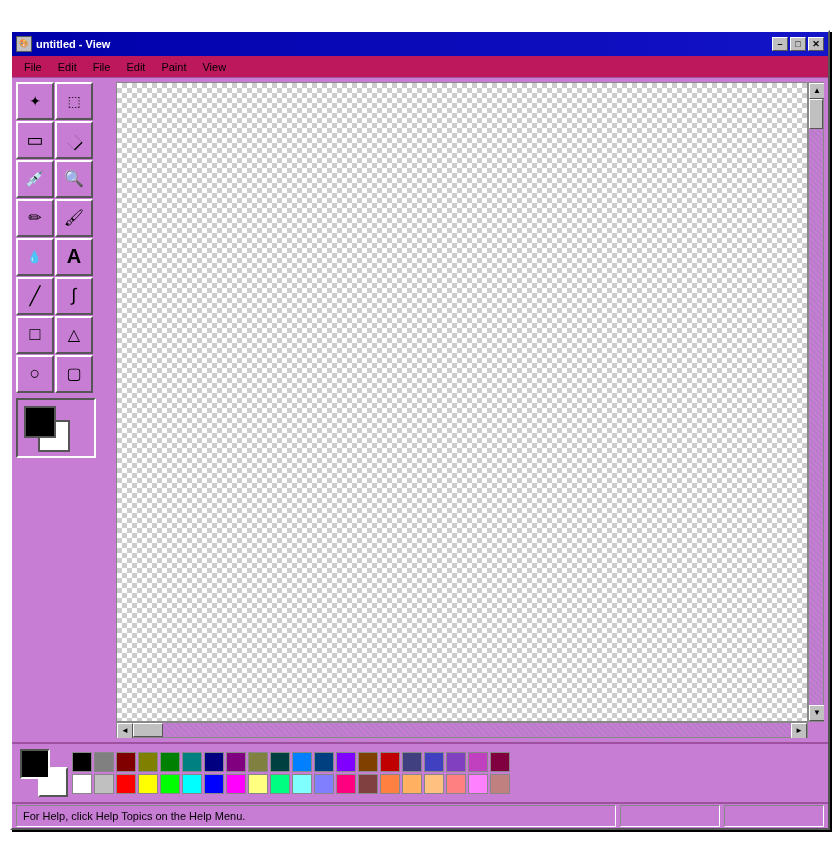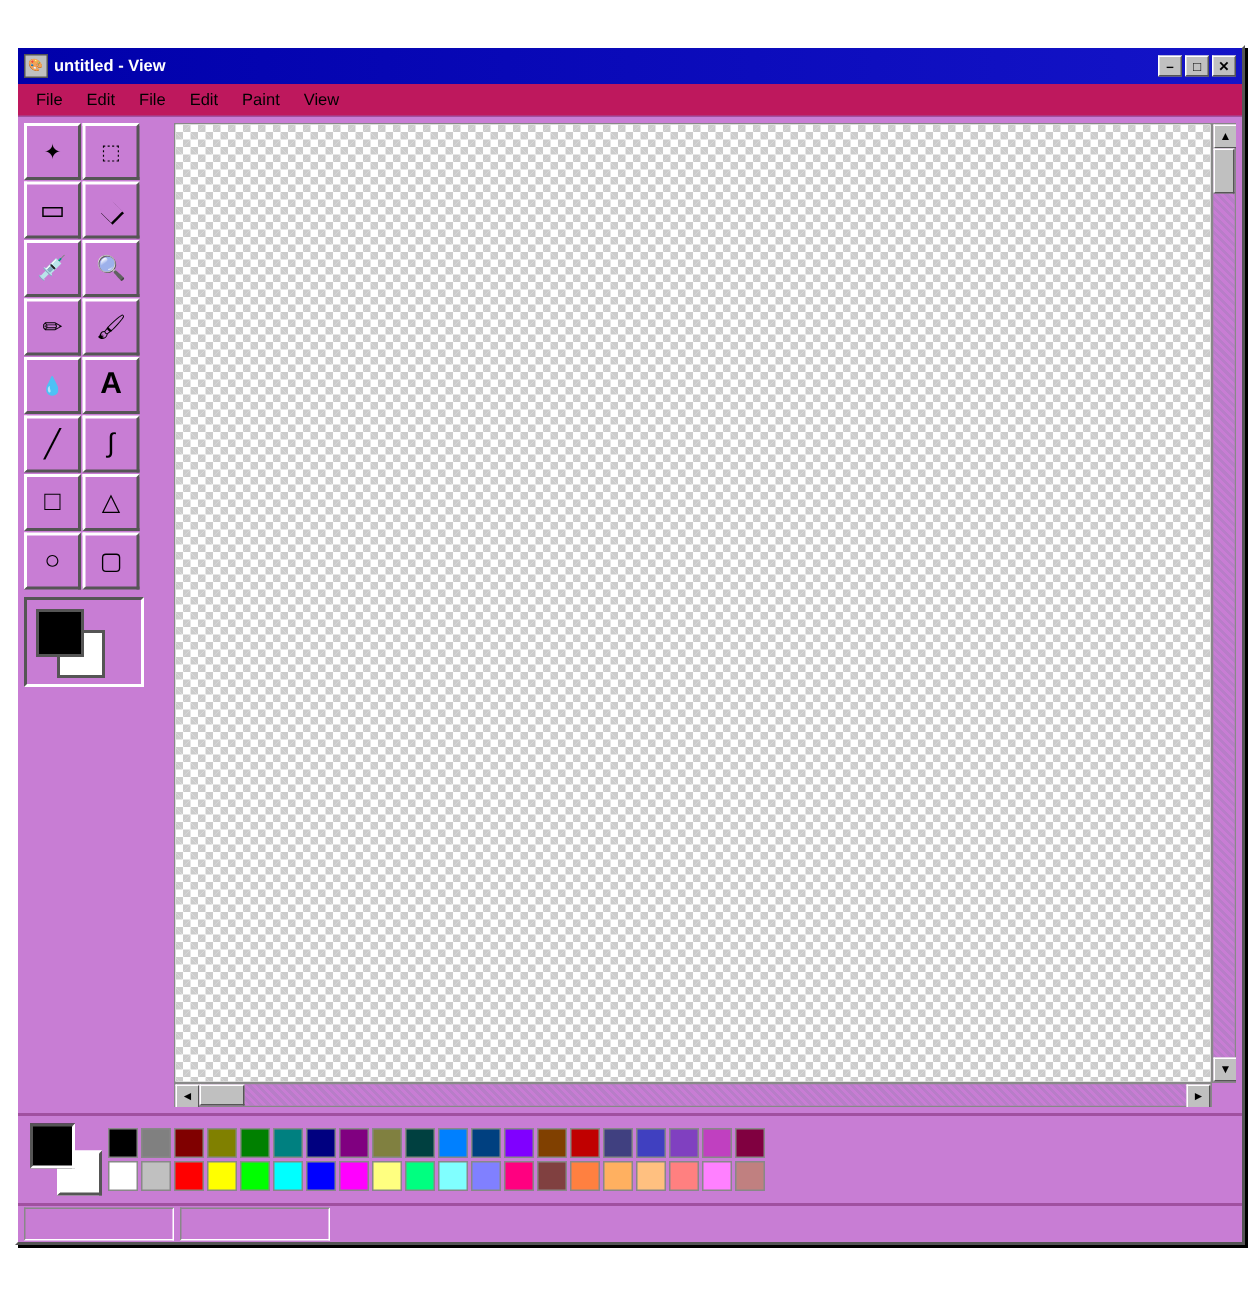"For Help, click Help Topics" div.status-panel { html: none -> <div>For Help, click Help Topics on the Help Menu.</div> }
